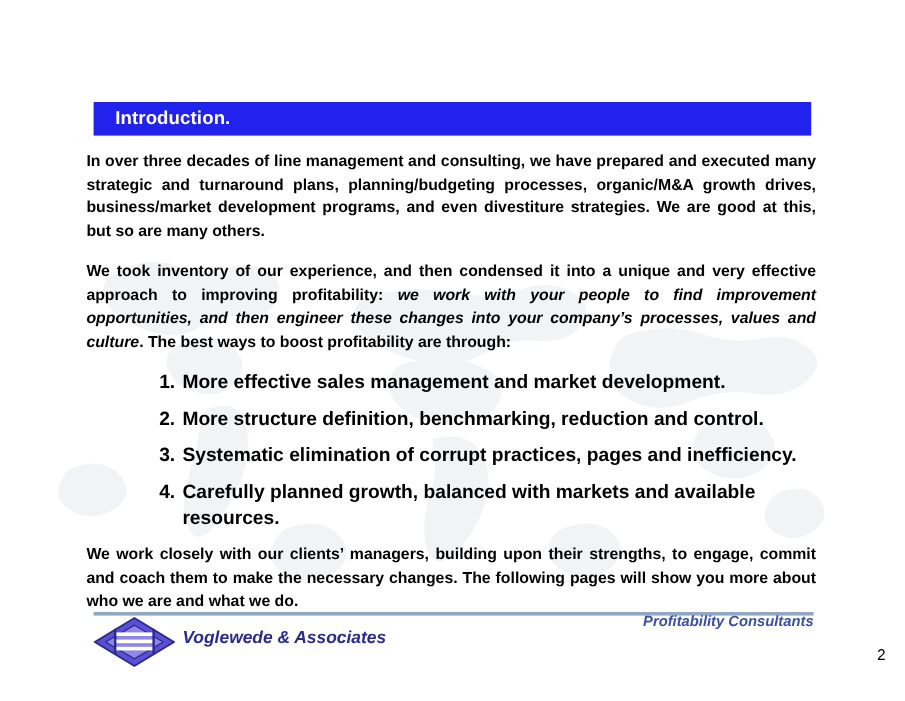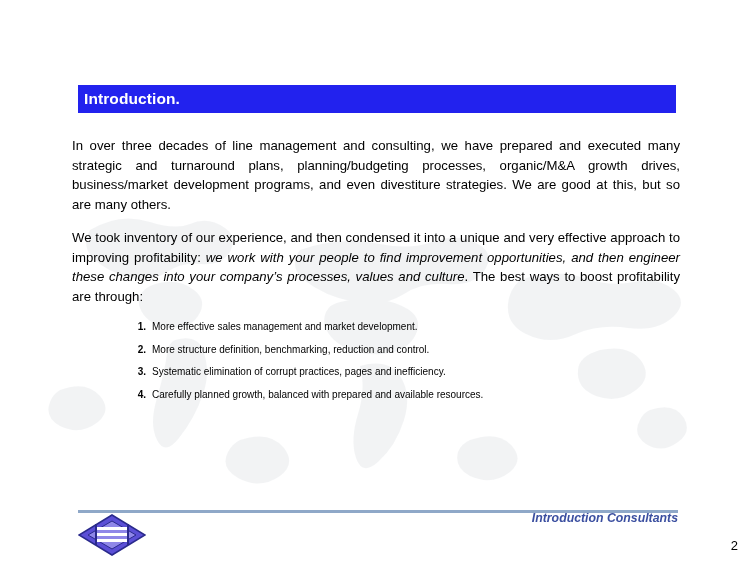"Introduction." .title-bar .title-text { padding-left: 6px -> 18px }
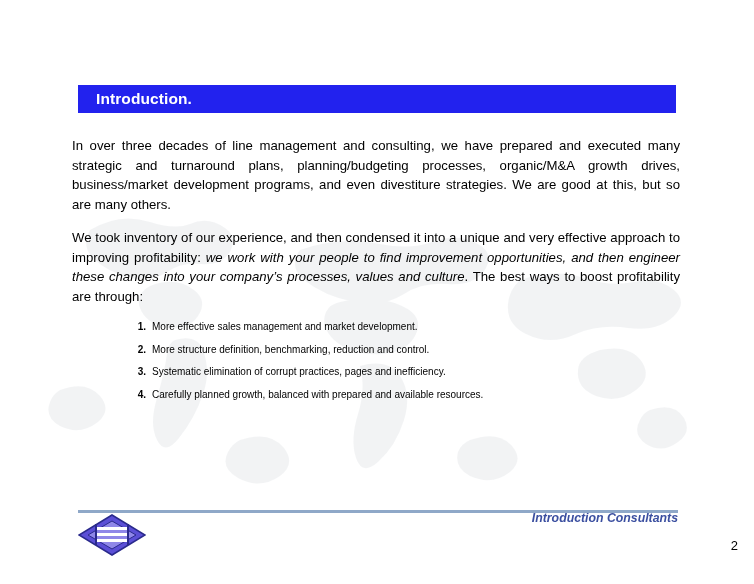"In over three decades of" p.para { font-weight: normal -> bold; margin: 12px 0 14px 0 -> 0 0 14px 0 }
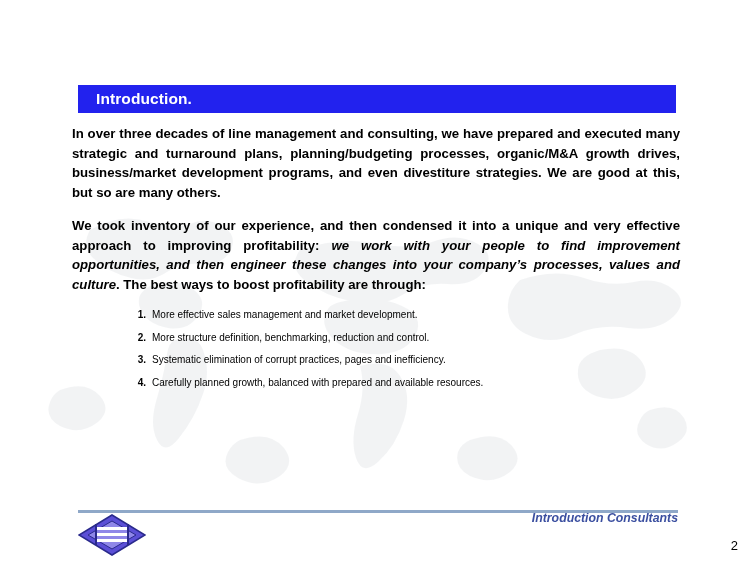"More effective sales management and" ol.points li { font-size: 10px -> 16px; font-weight: normal -> bold }
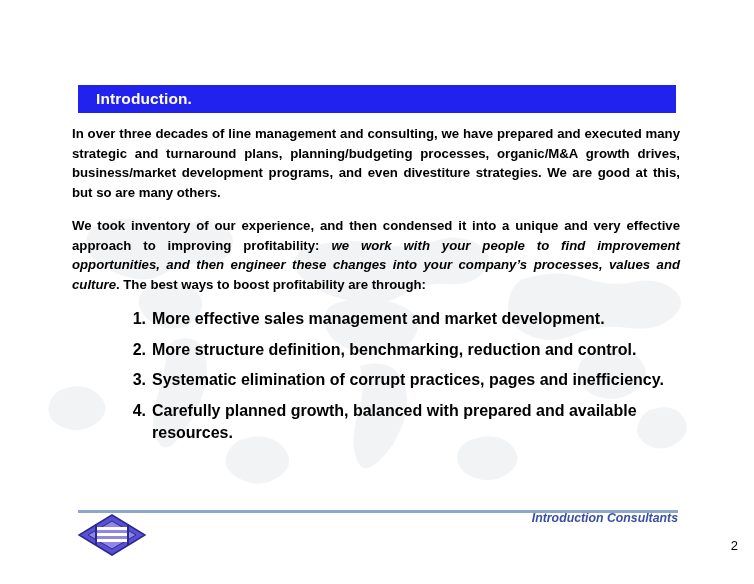"Carefully planned growth, balanced with" li { text: prepared -> markets }
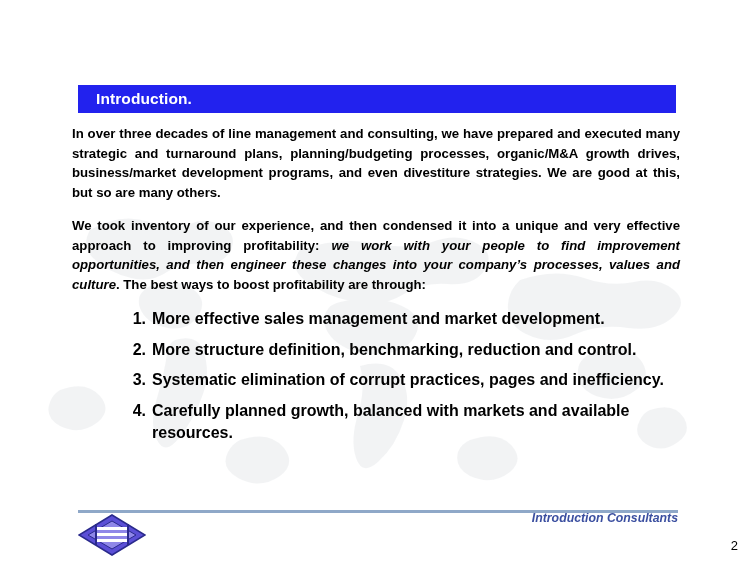"We work closely with our" p.para { html: none -> <p>We work closely with our clients’ managers, building upon their strengths, to engage, commit and coach them to make the necessary changes. The following pages will show you more about who we are and what we do.</p> }
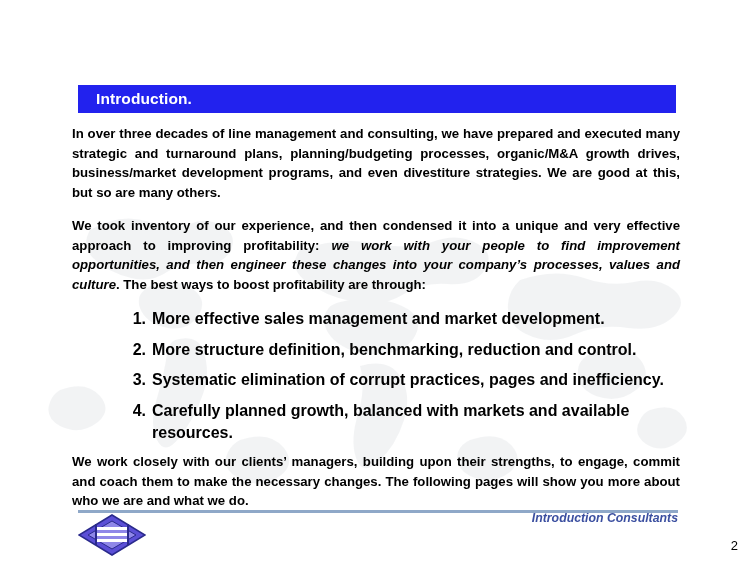"Introduction Consultants" div.footer-tagline { text: Introduction -> Profitability }
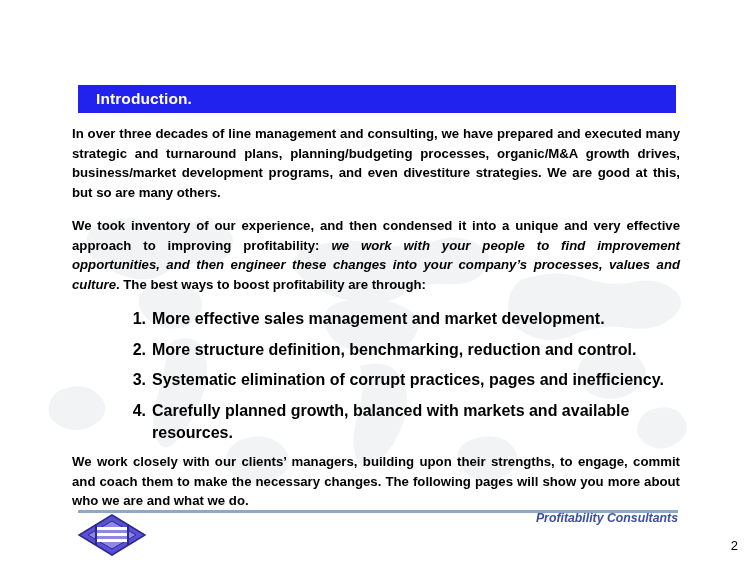"Voglewede & Associates" div.footer-company { html: none -> <div>Voglewede &amp; Associates</div> }
